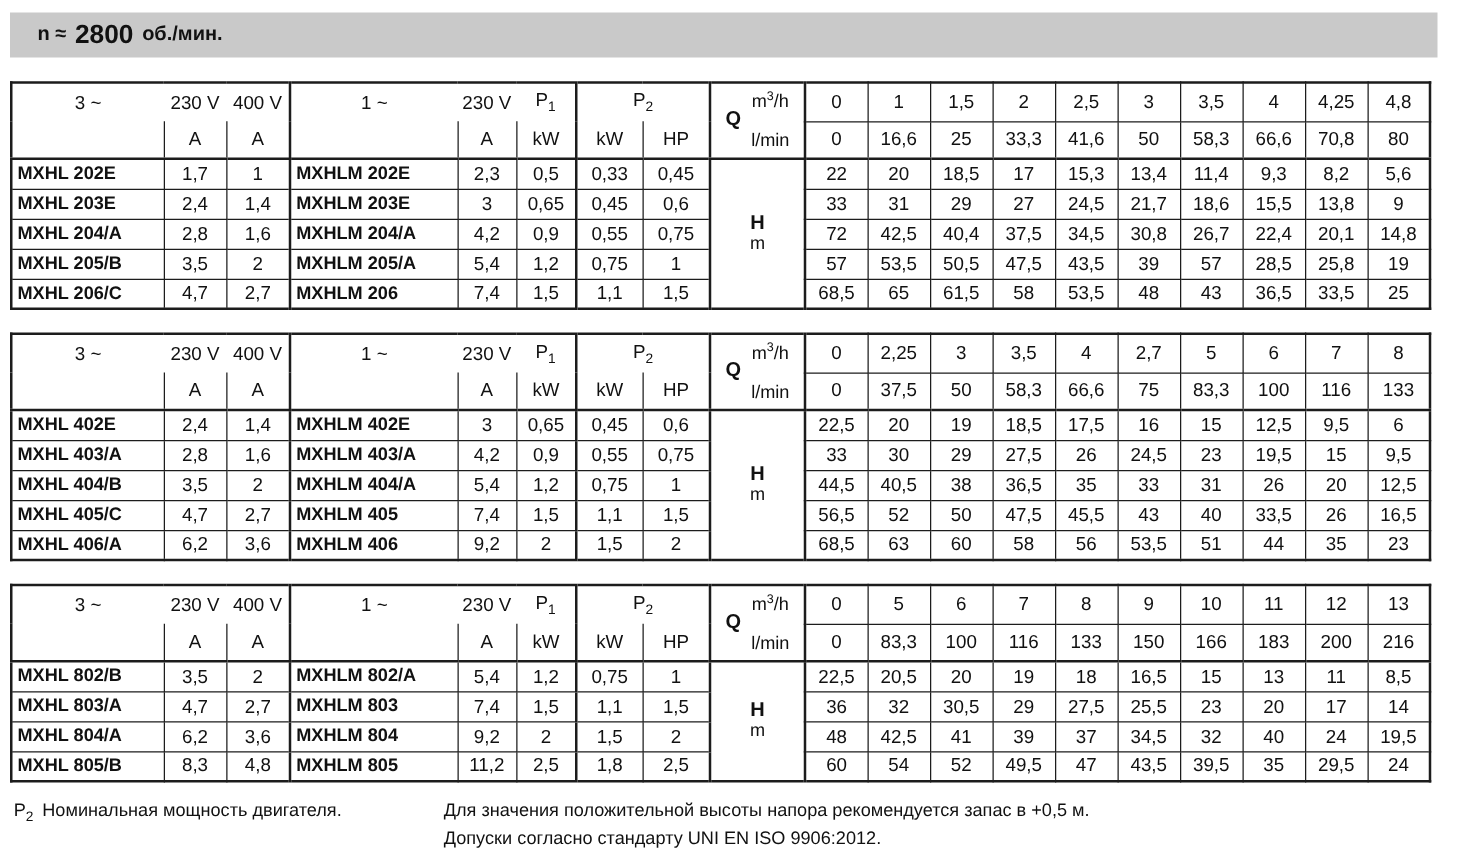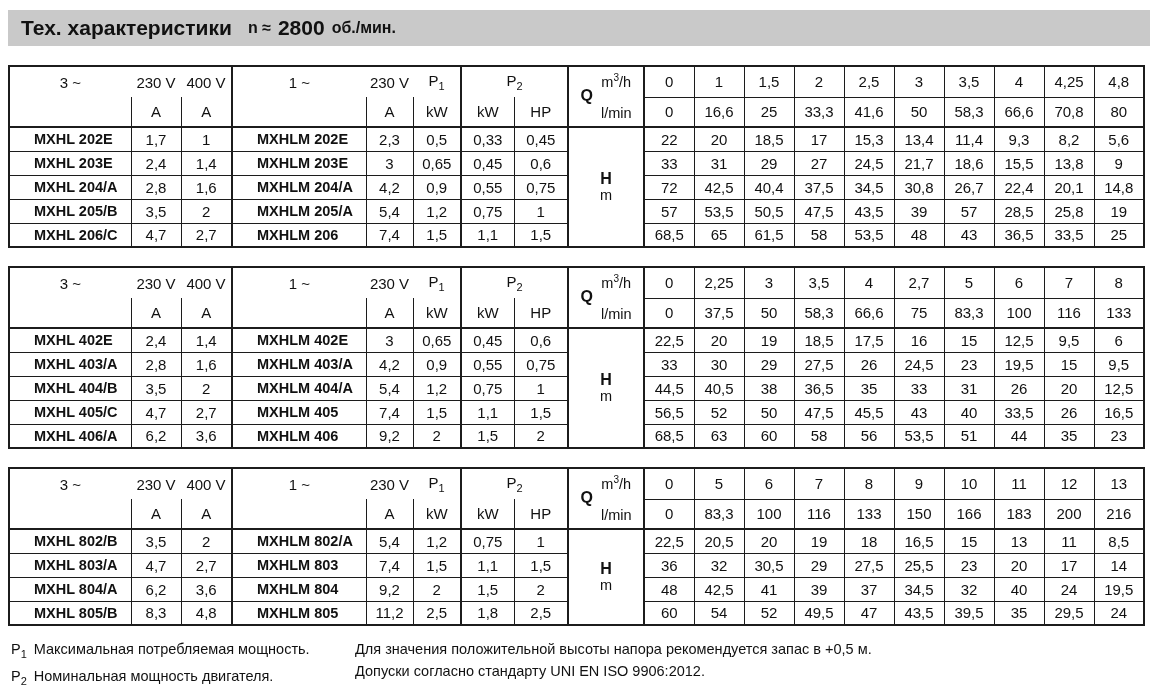"Тех. характеристики" span.t-main { html: <span>Тех. характеристики</span> -> none }
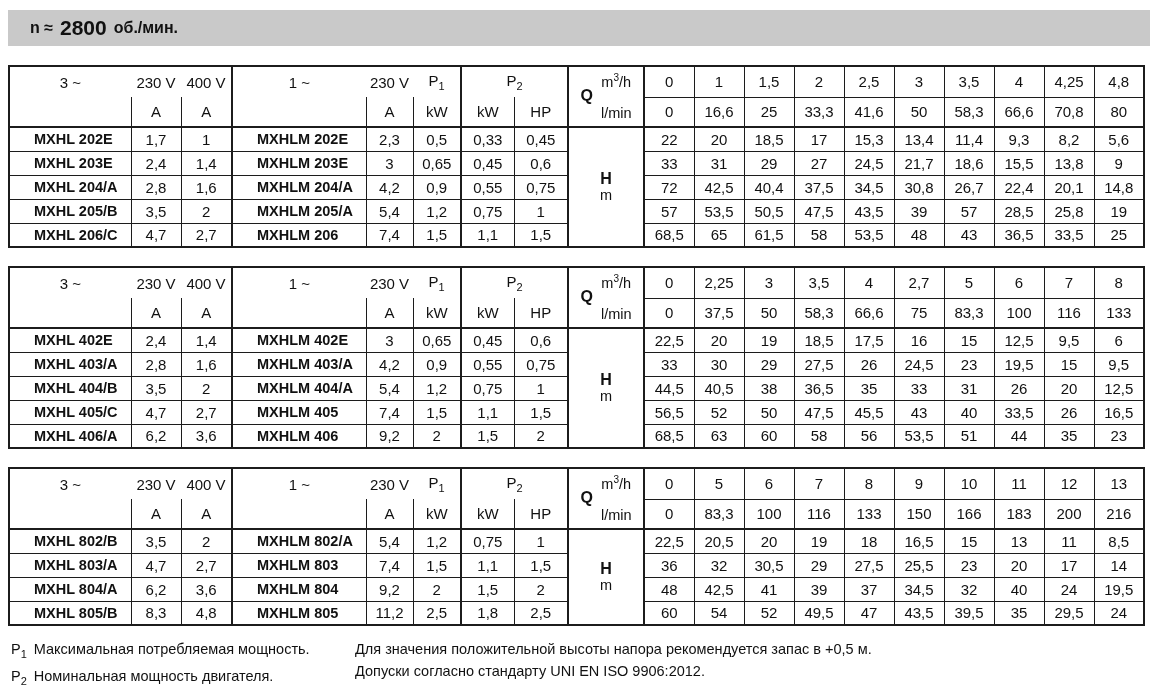"MXHL 202E" .model { padding-left: 24px -> 4px }
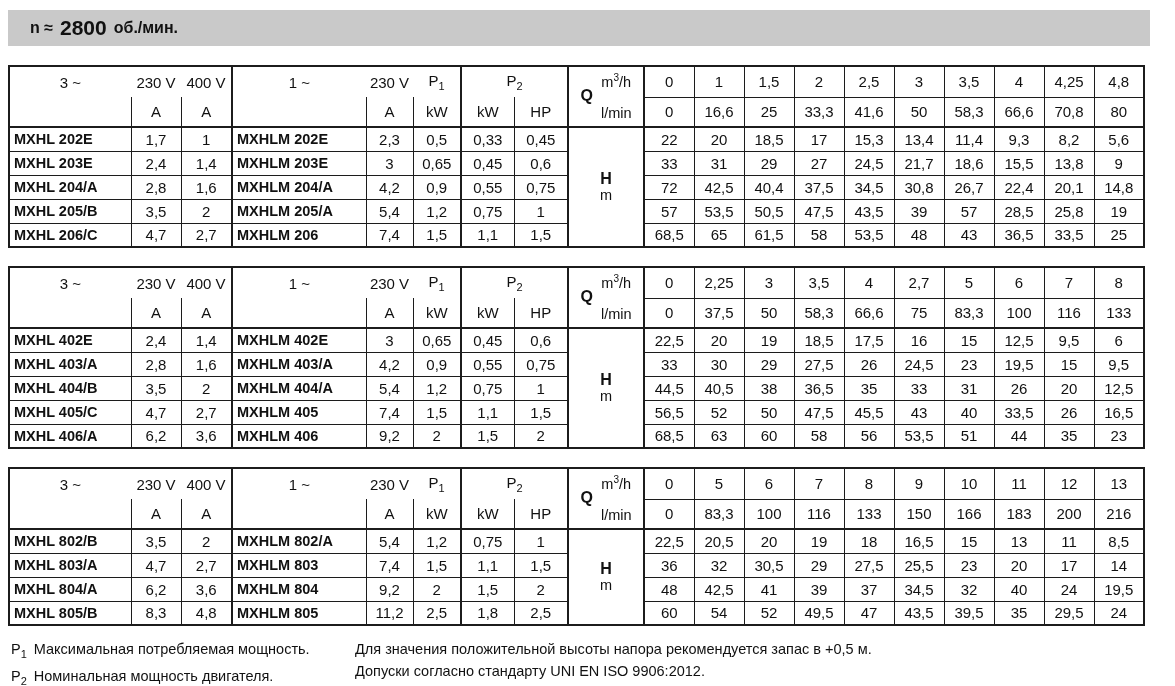"P1 Максимальная потребляемая мощность." div { html: <div> <span><span>P</span><sub>1</sub></span><span>Максимальная потребляемая мощность.</span> </div> -> none }
